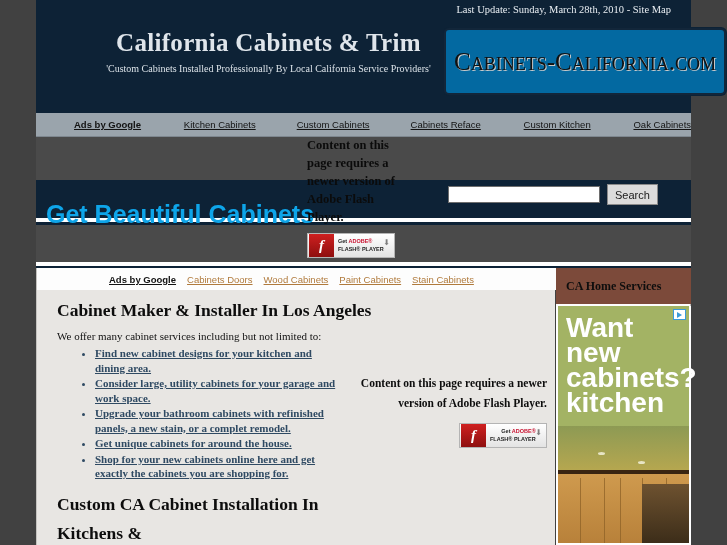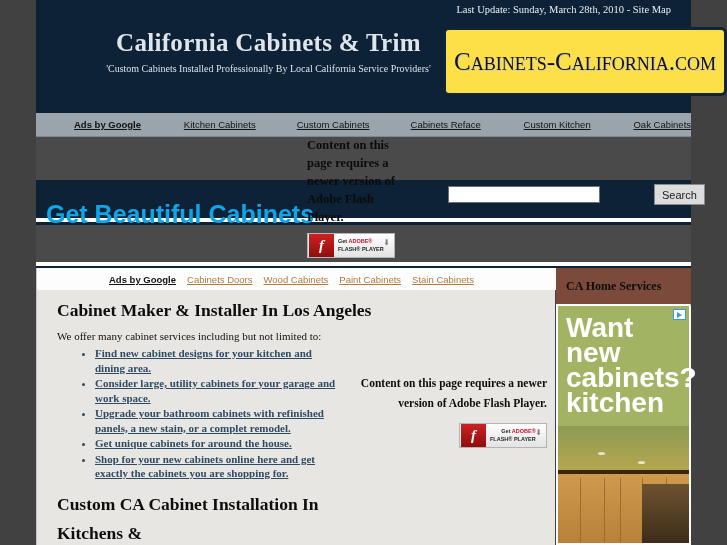"Cabinets-California.com" .logo-box { background: #fde047 -> #0369a1 }
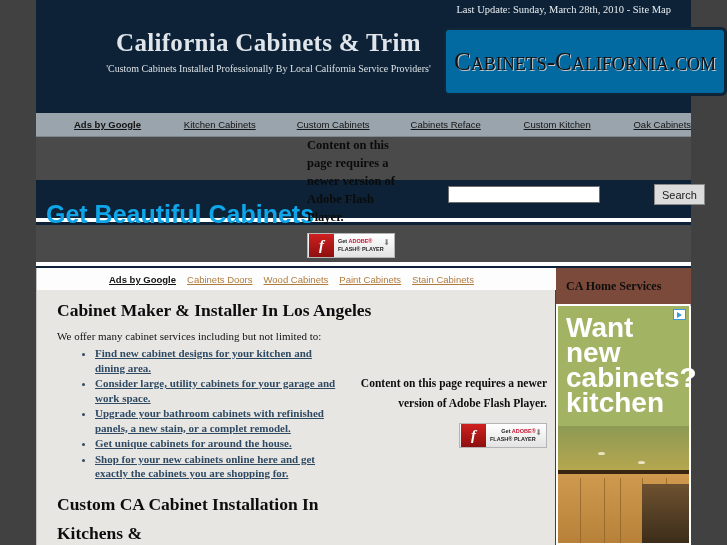"Search" .search-btn { margin-left: 47px -> none }
